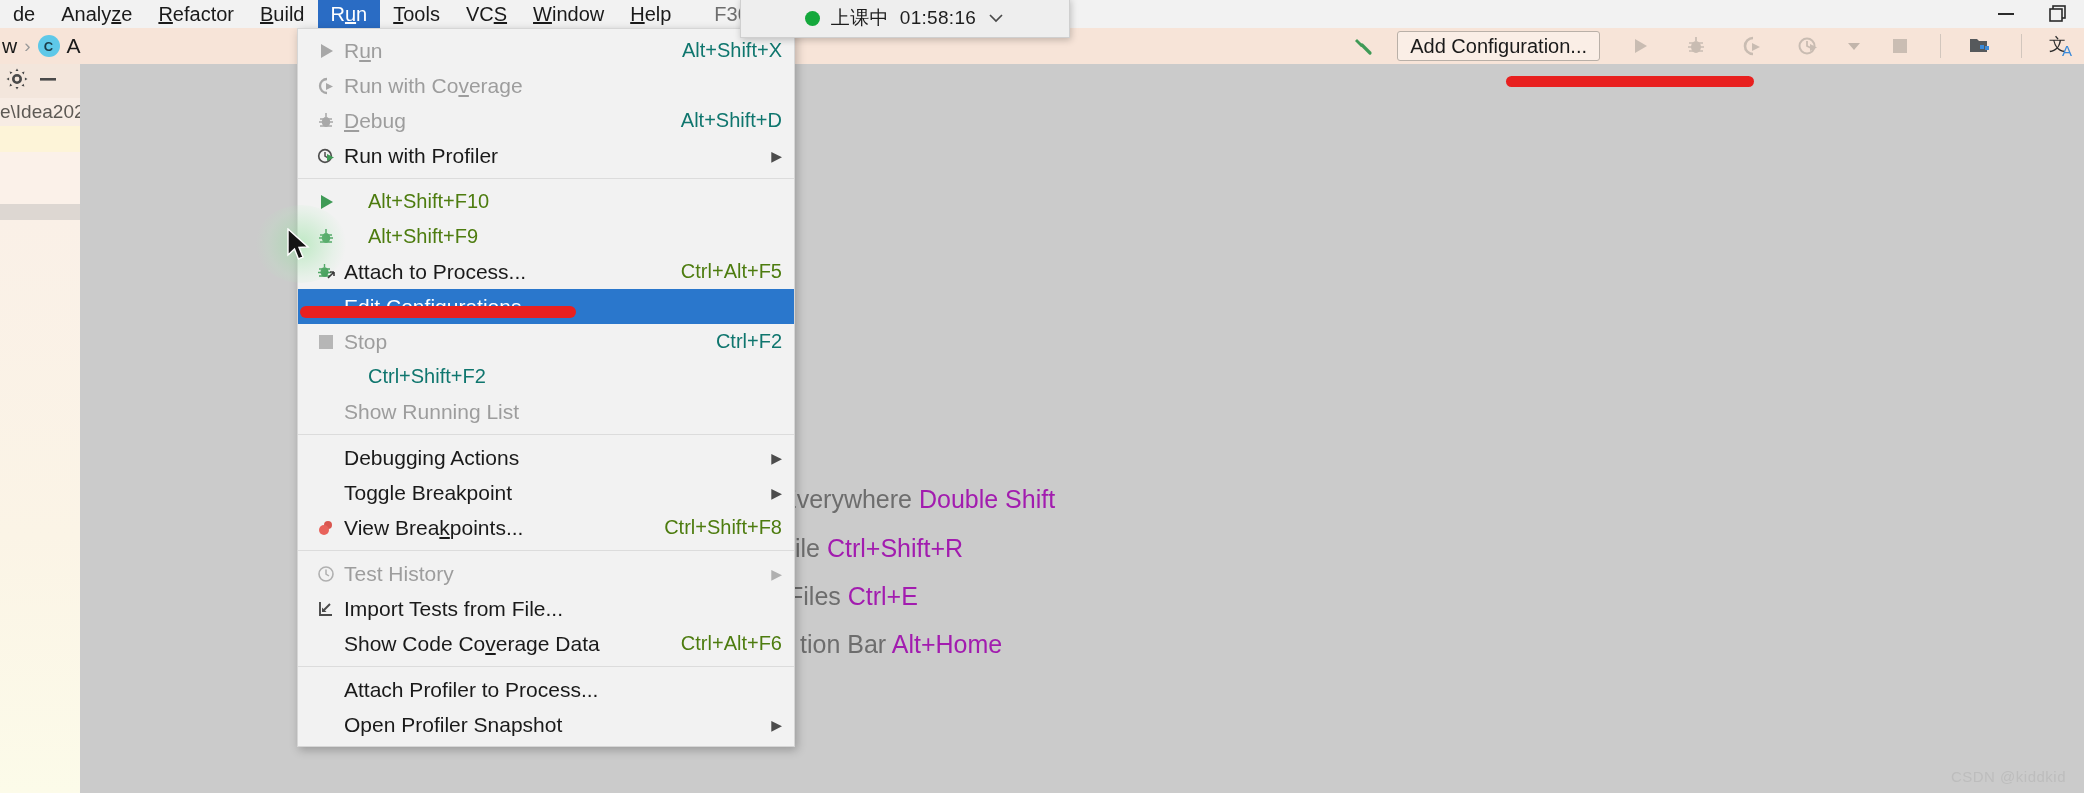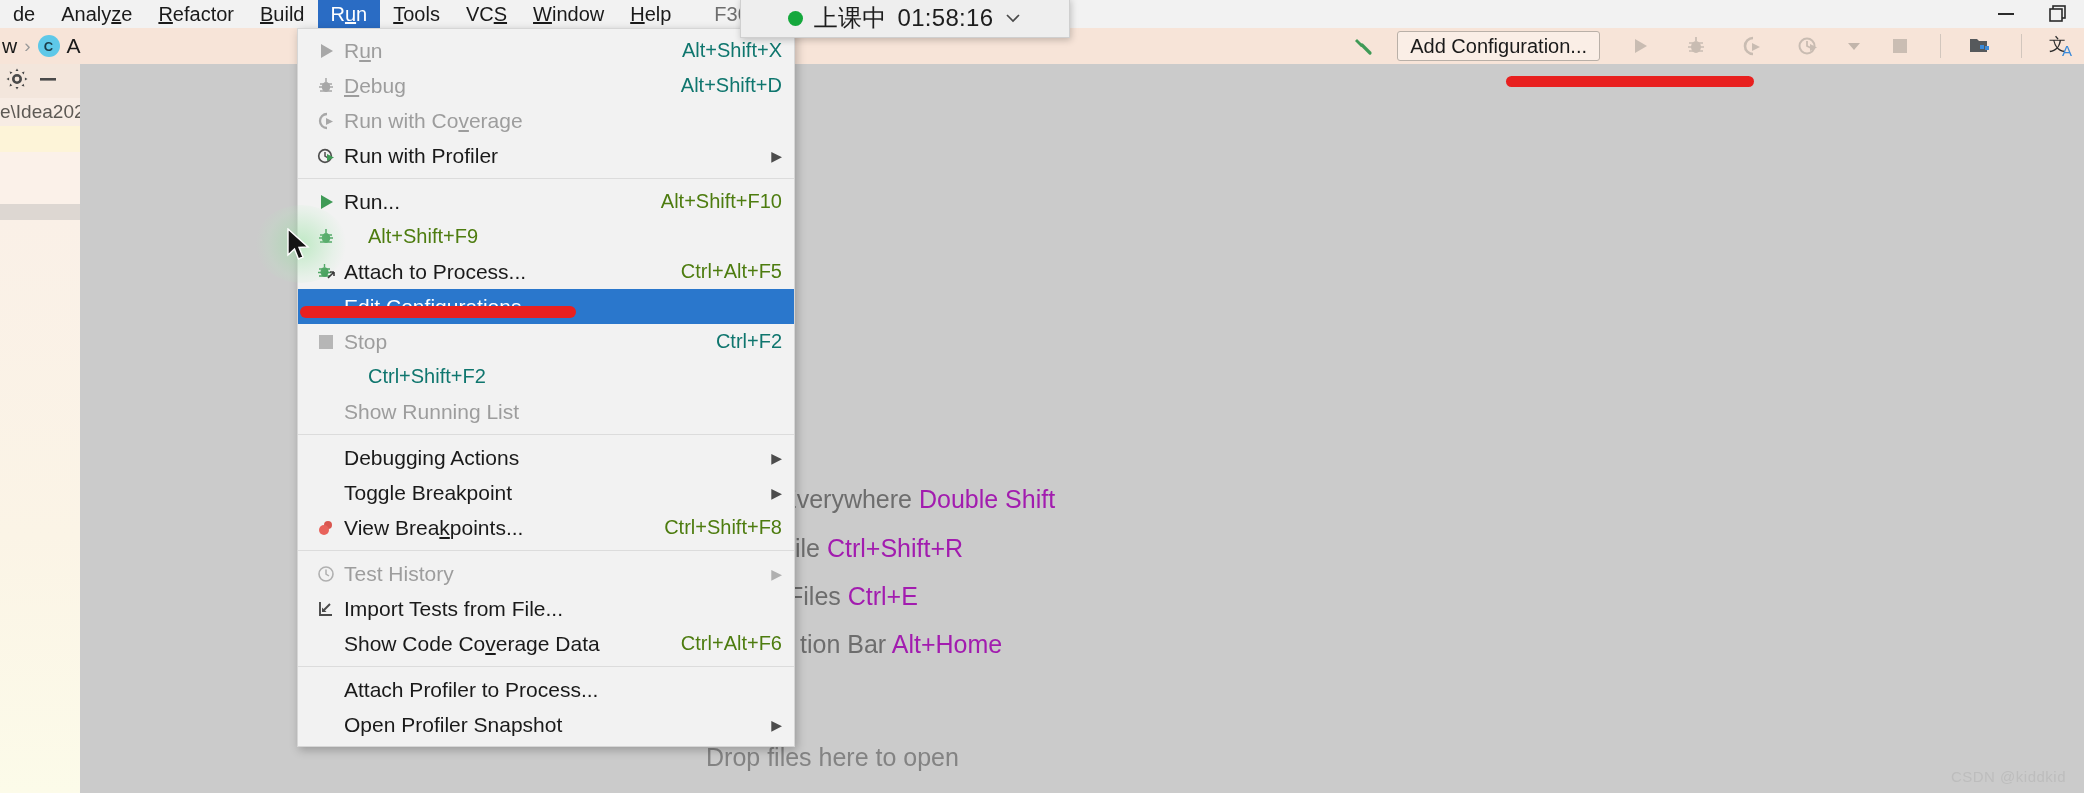"上课中" .timer-text { font-size: 24px -> 19px }
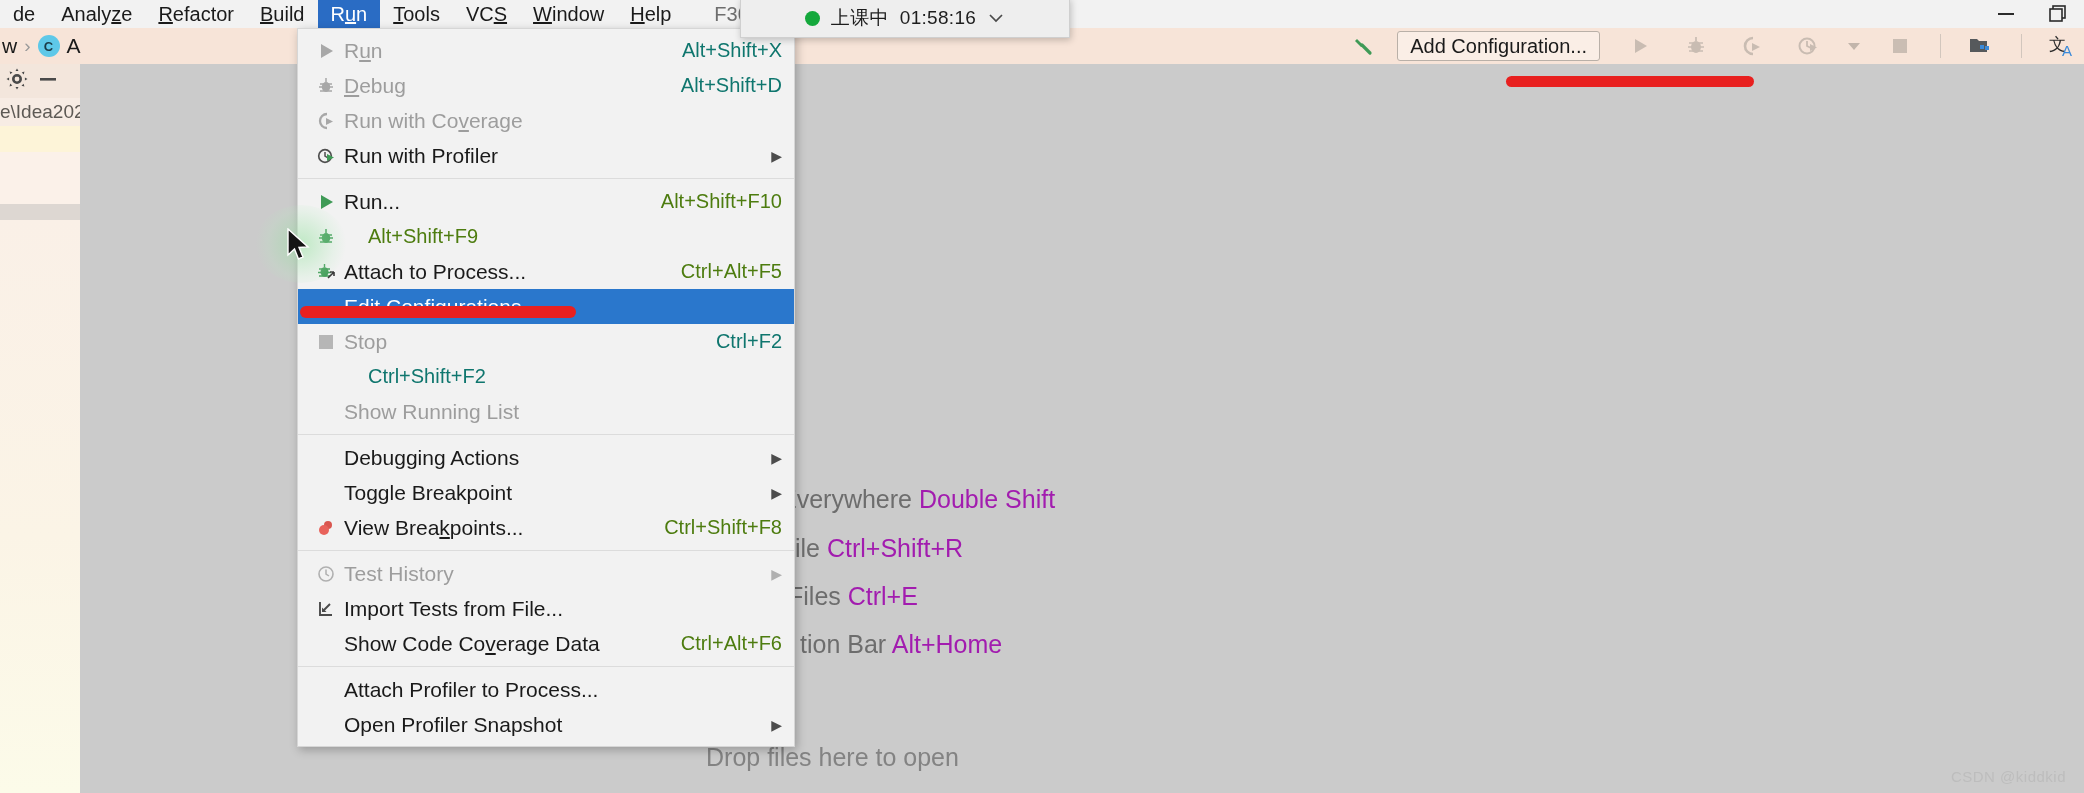"Debug" div.menu-row { order: before "Run with Coverage" -> after "Run with Coverage" }
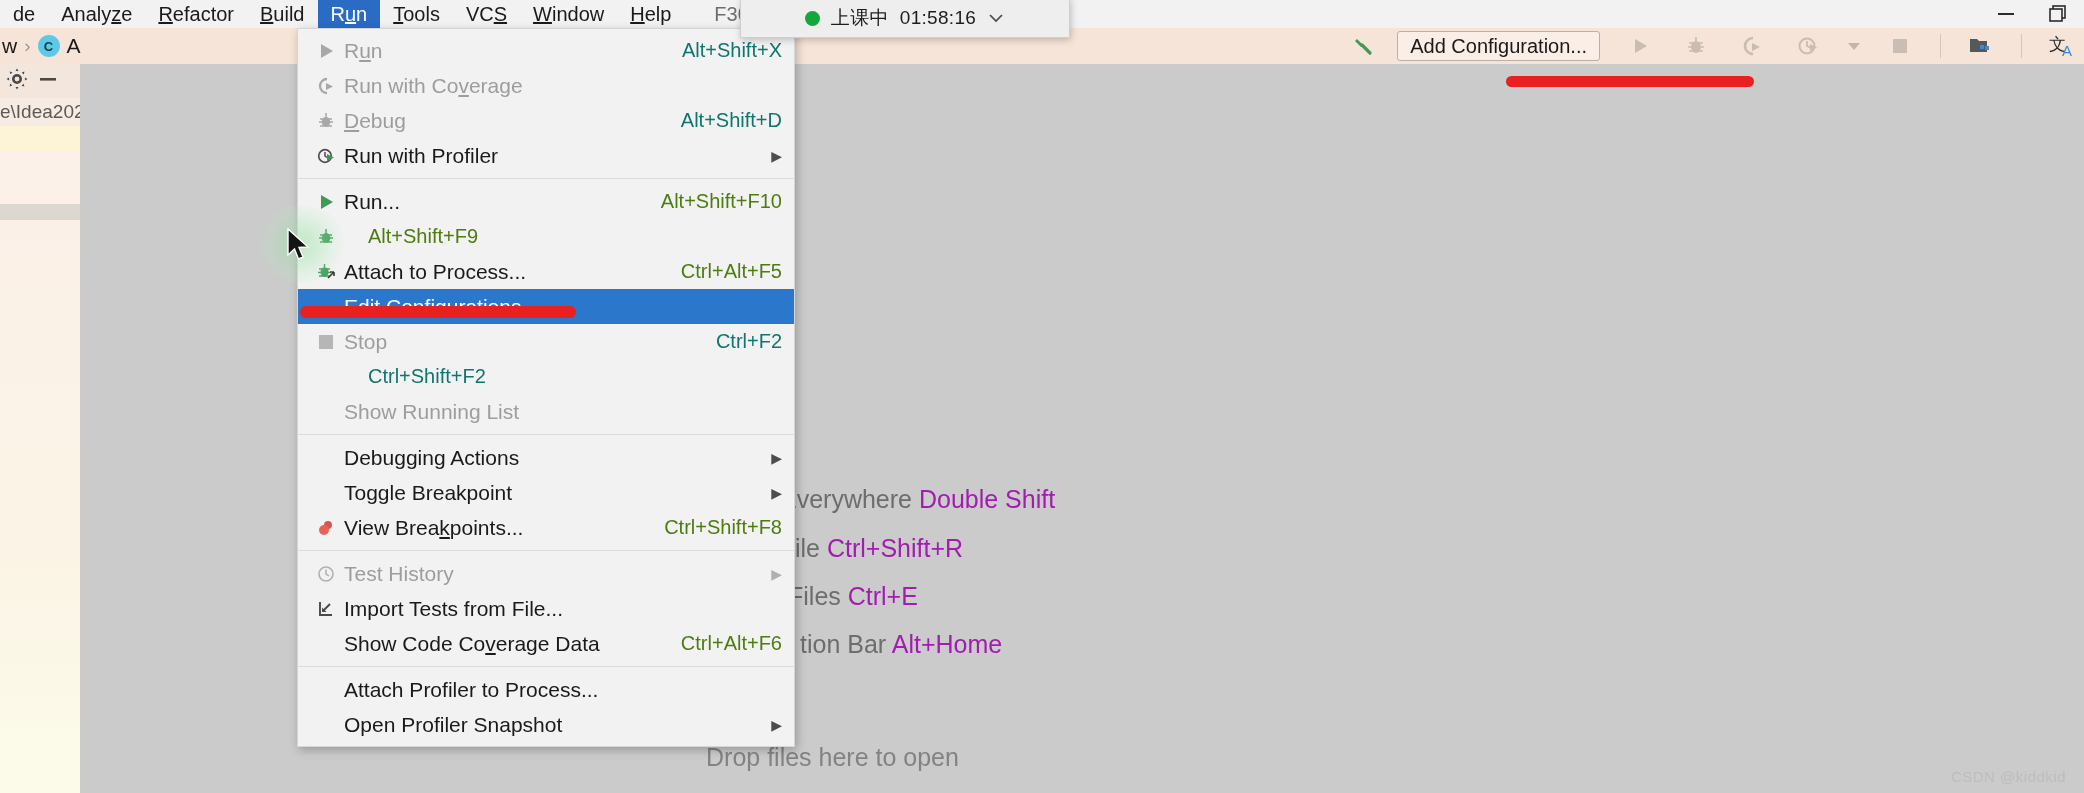"Run..." span.mi-label { html: <span>Run...</span> -> none }
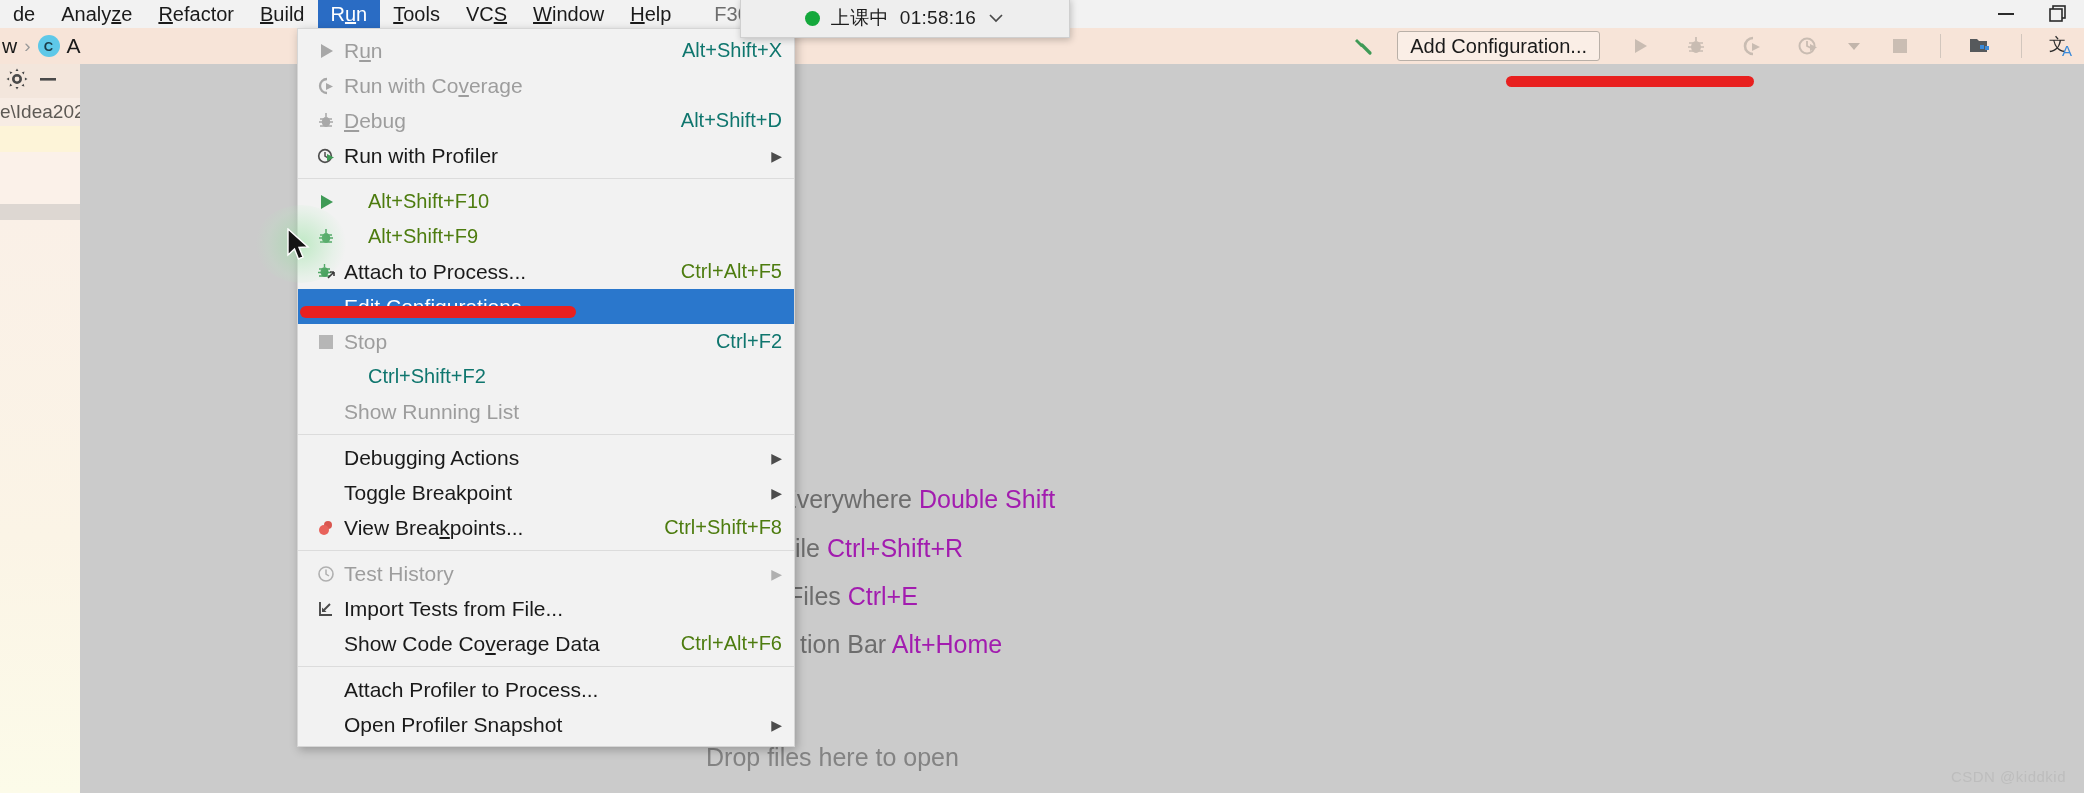"Drop files here to open" div.drop-text { html: <div>Drop files here to open</div> -> none }
